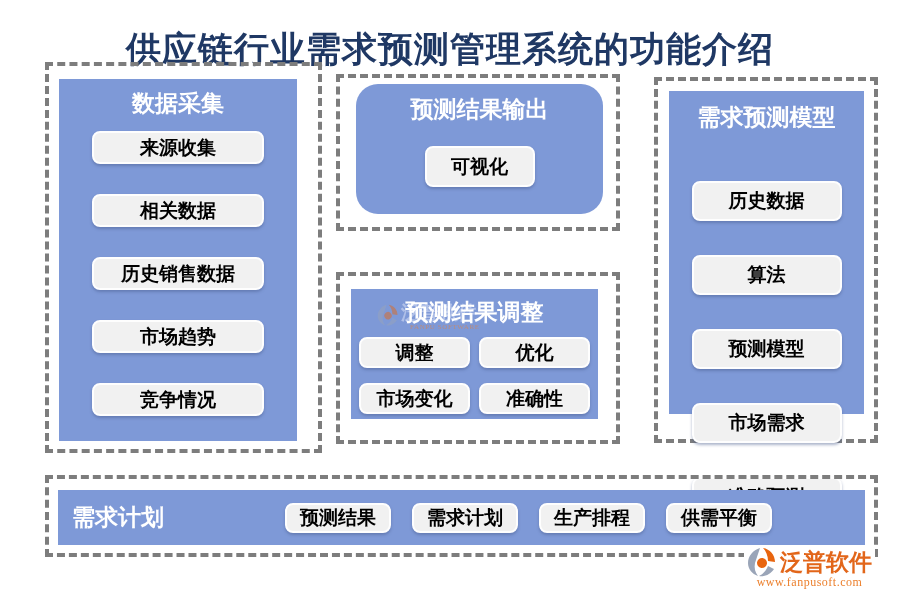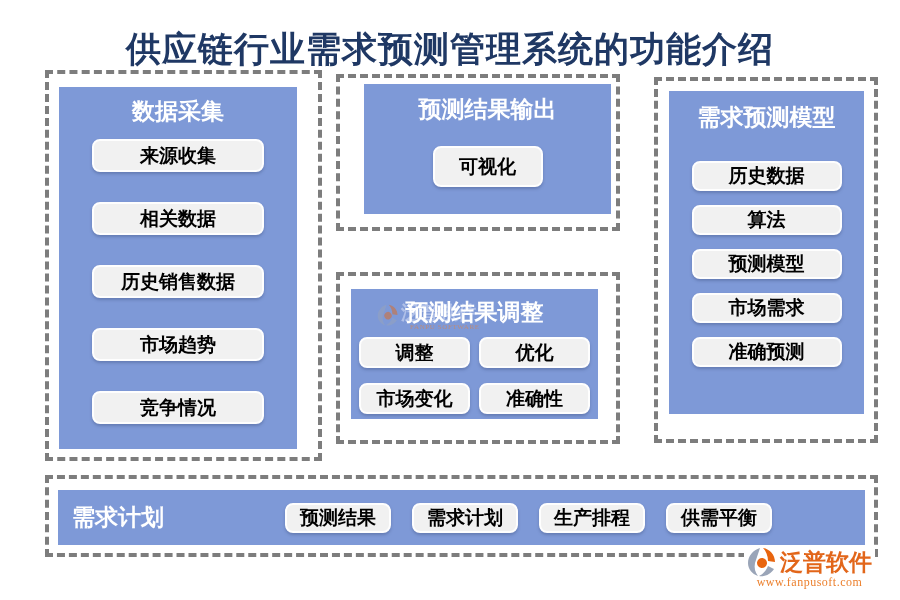"数据采集" #box-left { top: 70px -> 62px }
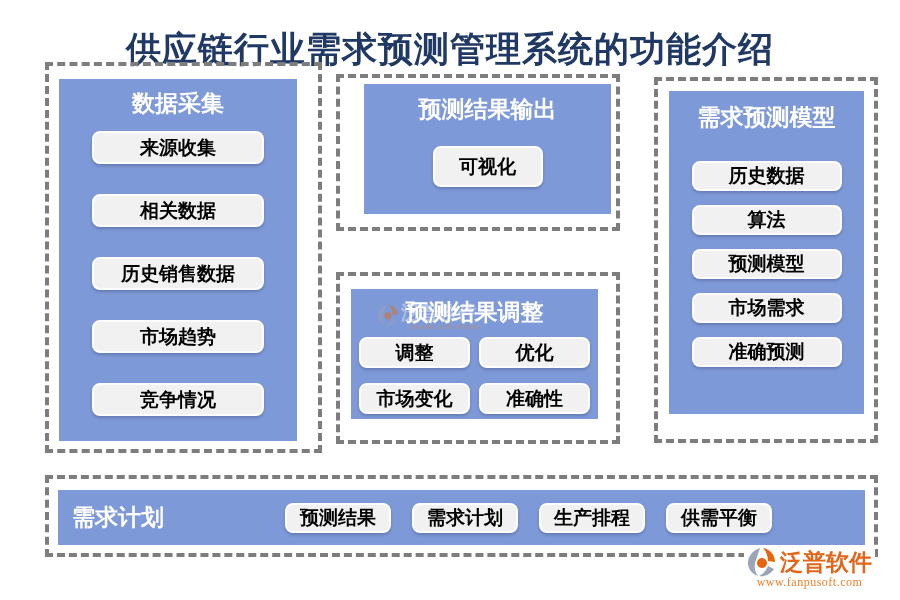"预测结果输出" #panel-mid-top { border-radius: none -> 22px; left: 24px -> 16px }
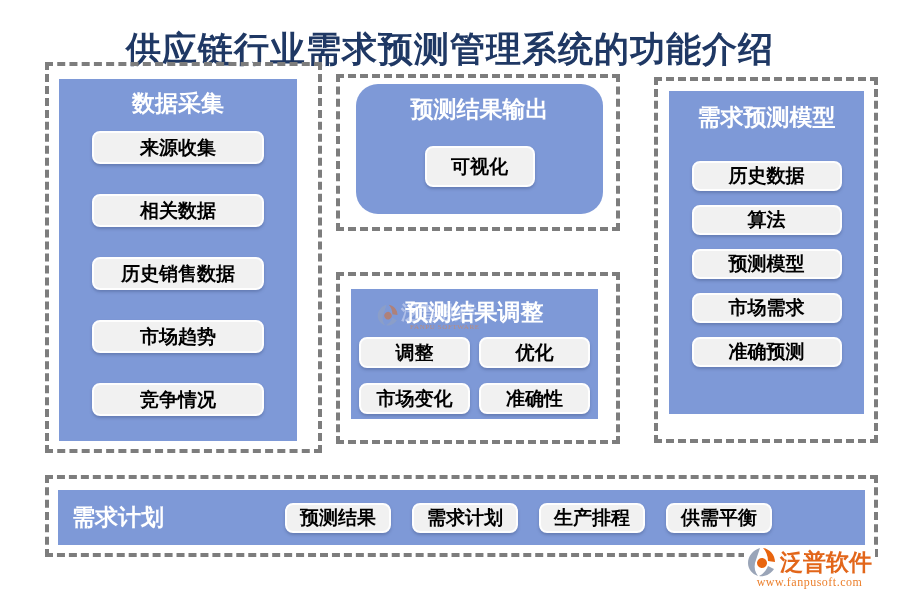"历史数据" #panel-right .btn { height: 30px -> 40px; margin-top: none -> 20px }
